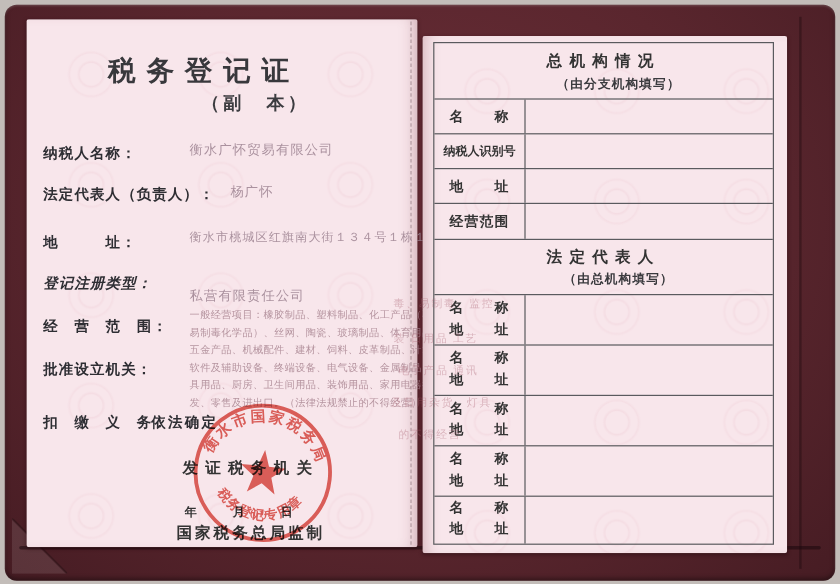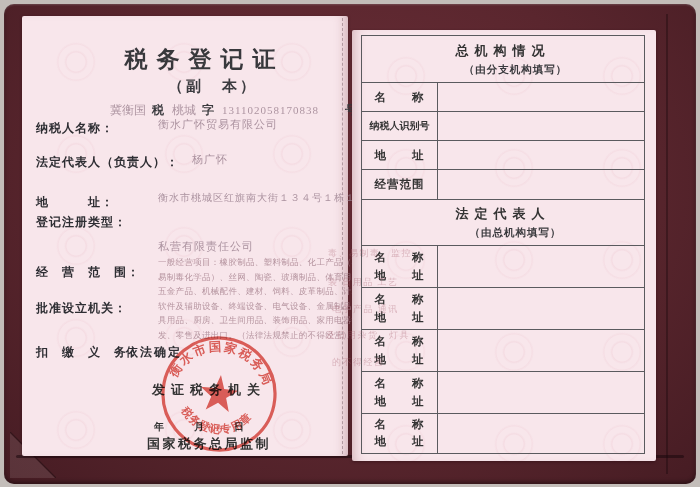"税务登记证" .cert-title { padding-left: 39px -> 68px; text-align: center -> none }
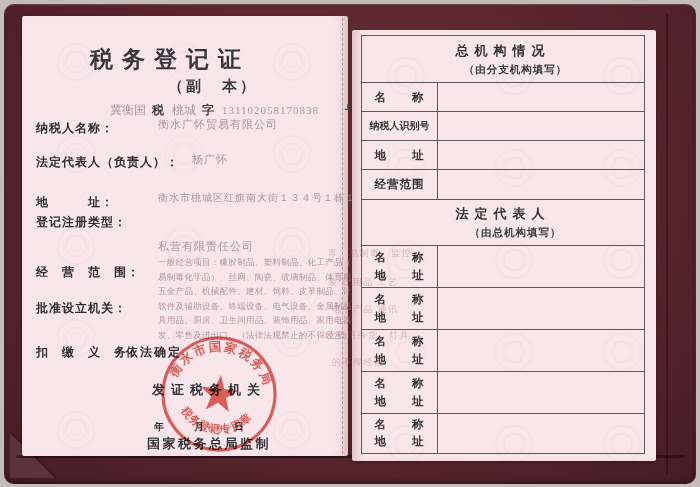"冀衡国" div.abs { html: <div> <span>冀衡国</span> <span>税</span> <span>桃城</span> <span>字</span> <span>131102058170838</span> <span>号</span> </div> -> none }
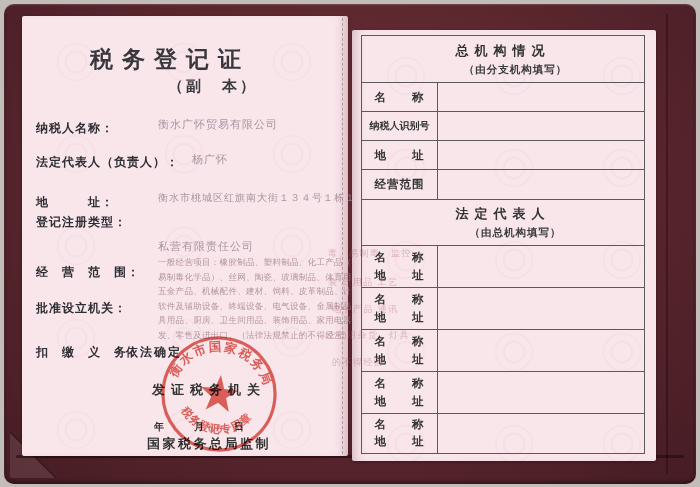"登记注册类型：" div.abs { font-style: none -> italic; top: 198px -> 212px }
